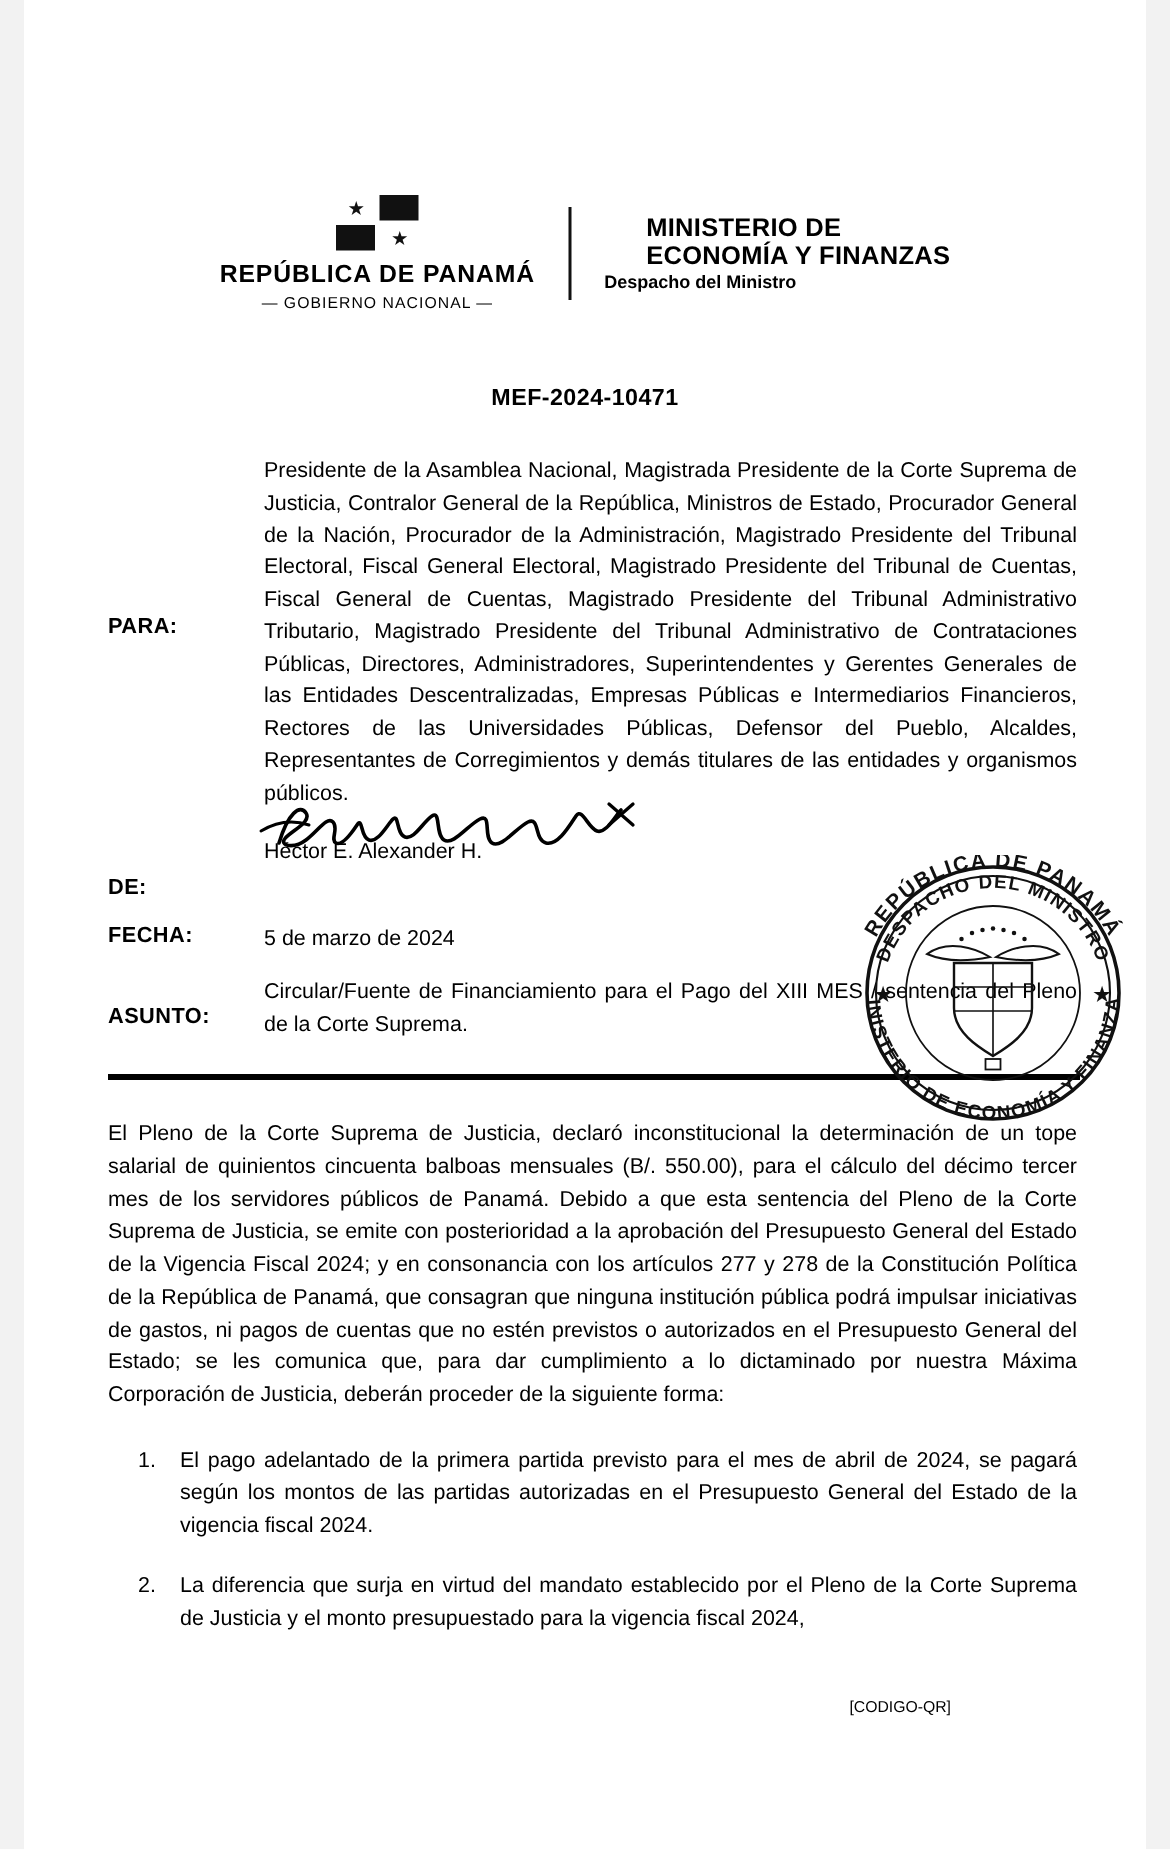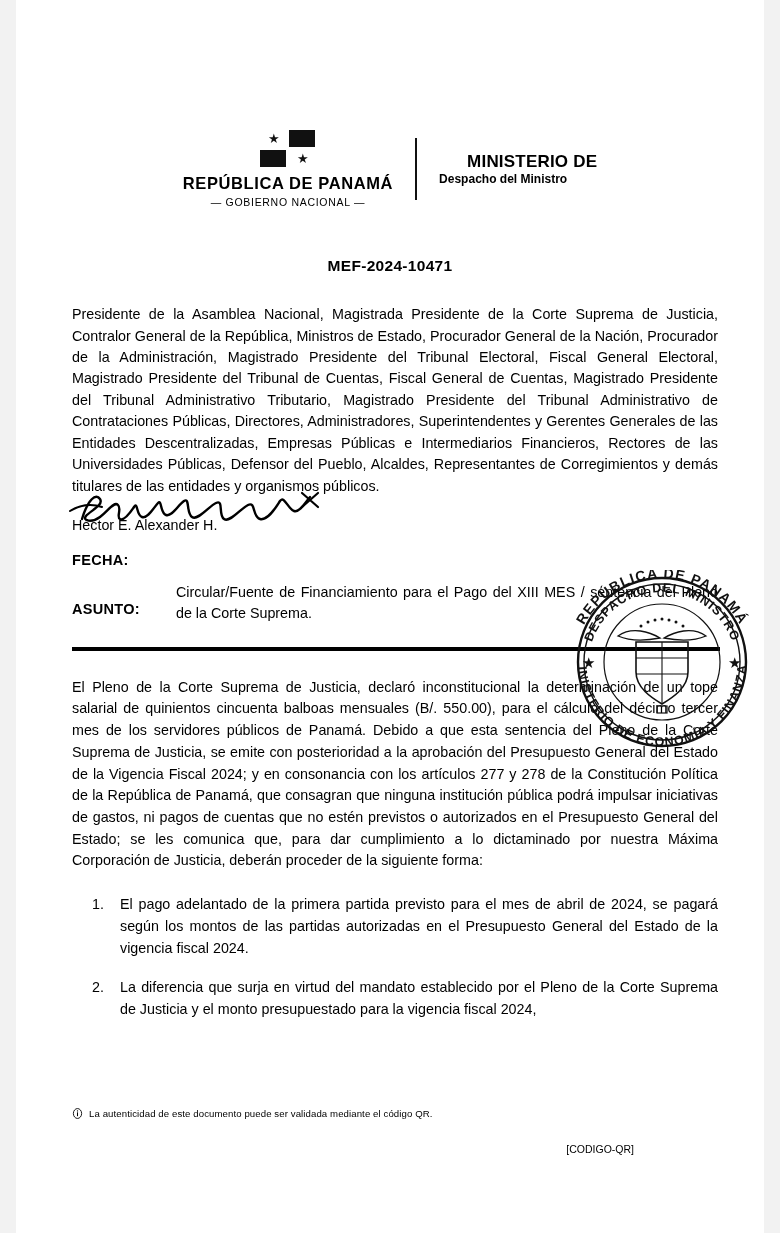"ECONOMÍA Y FINANZAS" div.lh-min2 { html: none -> <div>ECONOMÍA Y FINANZAS</div> }
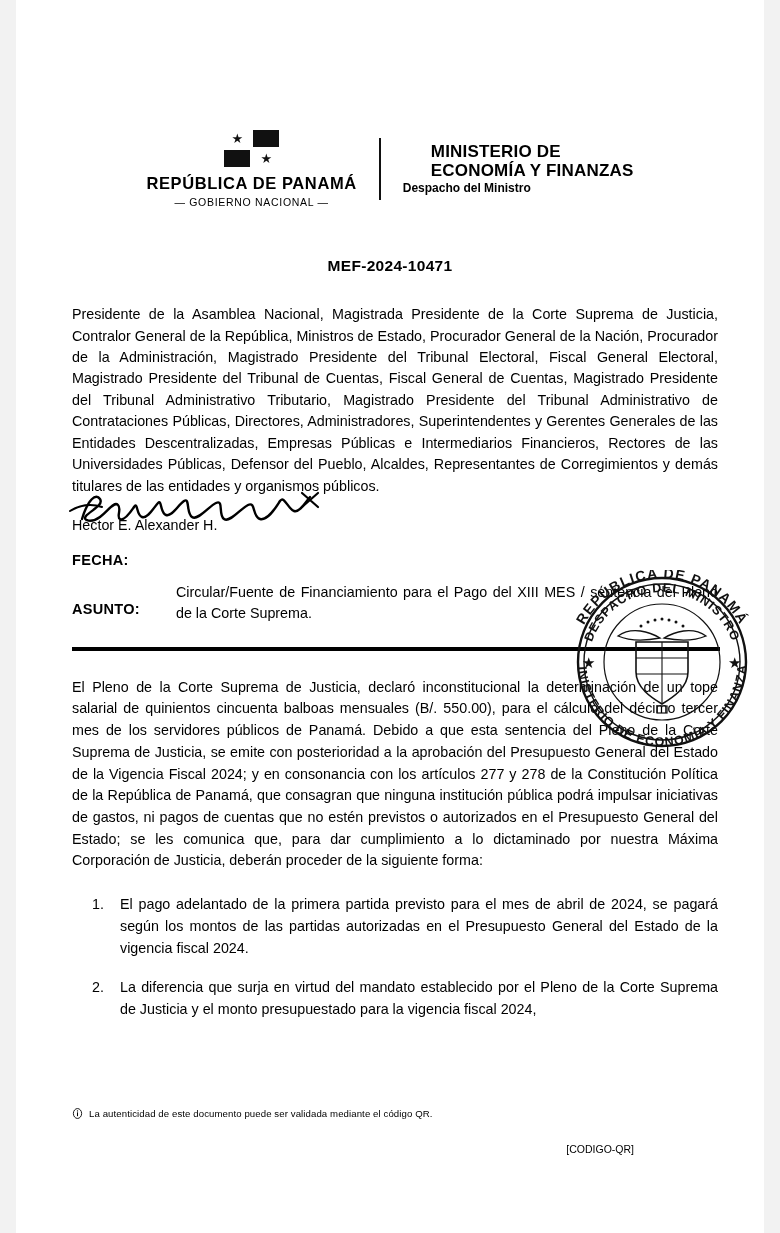"PARA:" div.meta-label { html: none -> <div>PARA:</div> }
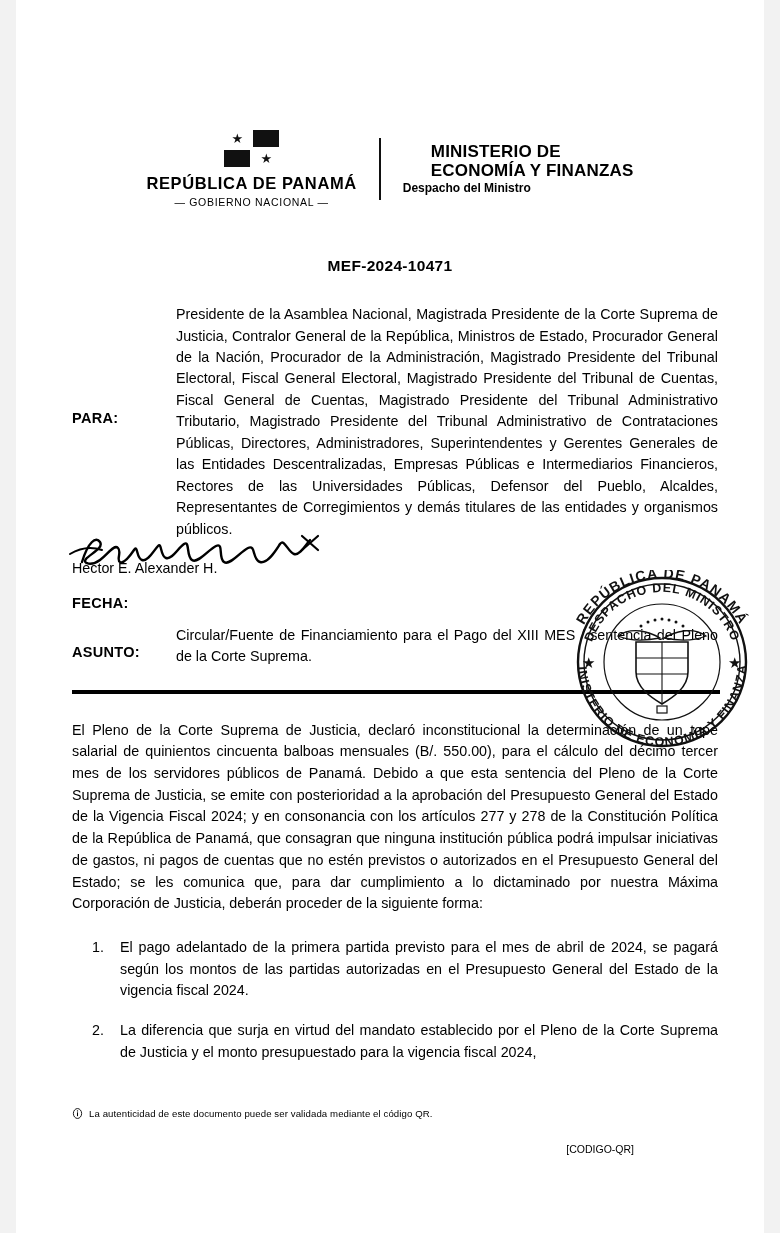"DE:" div.meta-label { html: none -> <div>DE:</div> }
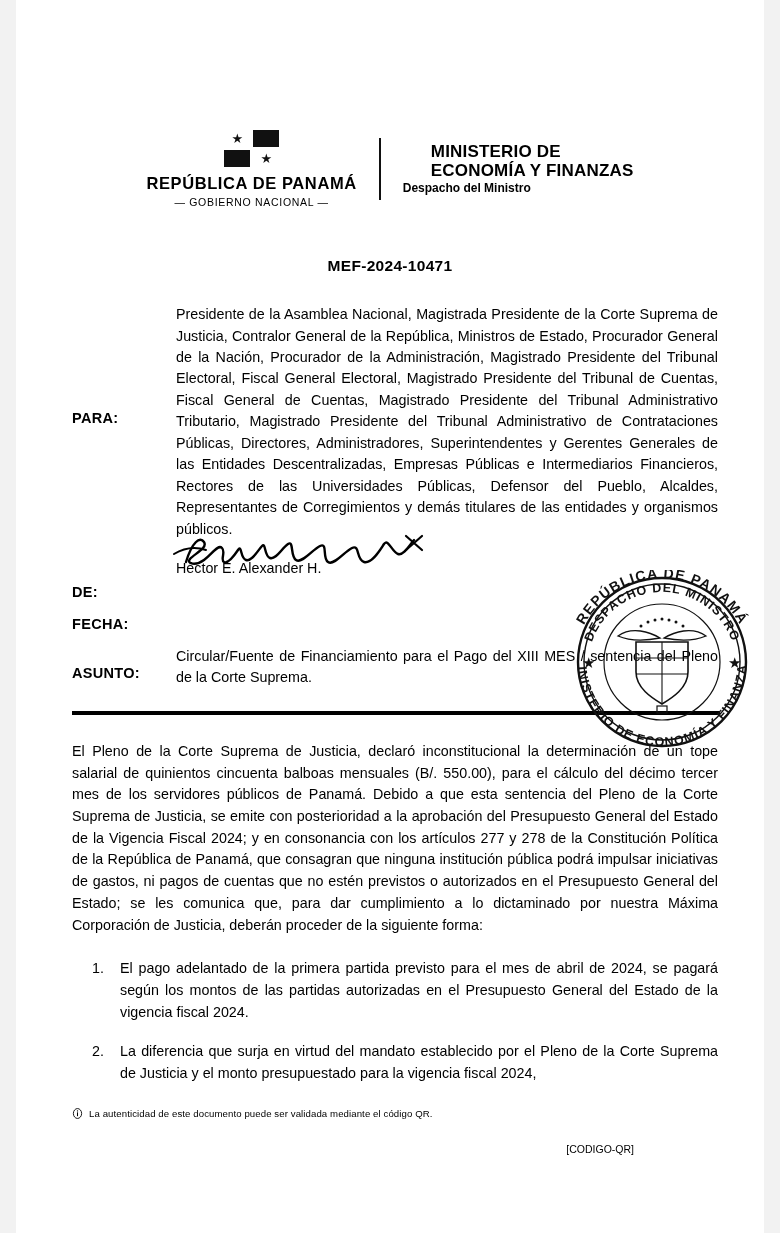"5 de marzo de 2024" div.meta-value { html: none -> <div>5 de marzo de 2024</div> }
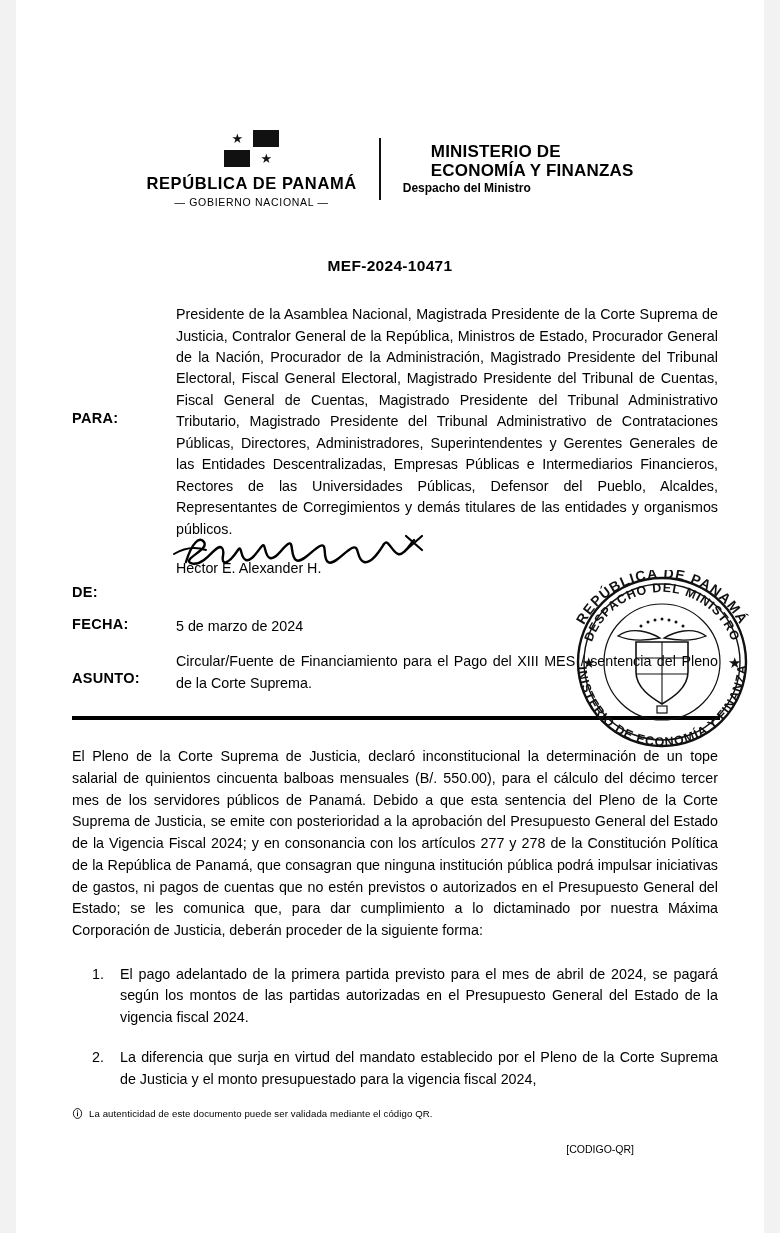"La autenticidad de este documento" div.footer-note { html: <div> <svg> <ellipse></ellipse> <circle></circle> <rect></rect> </svg> <span>La autenticidad de este documento puede ser validada mediante el código QR.</span> </div> -> none }
